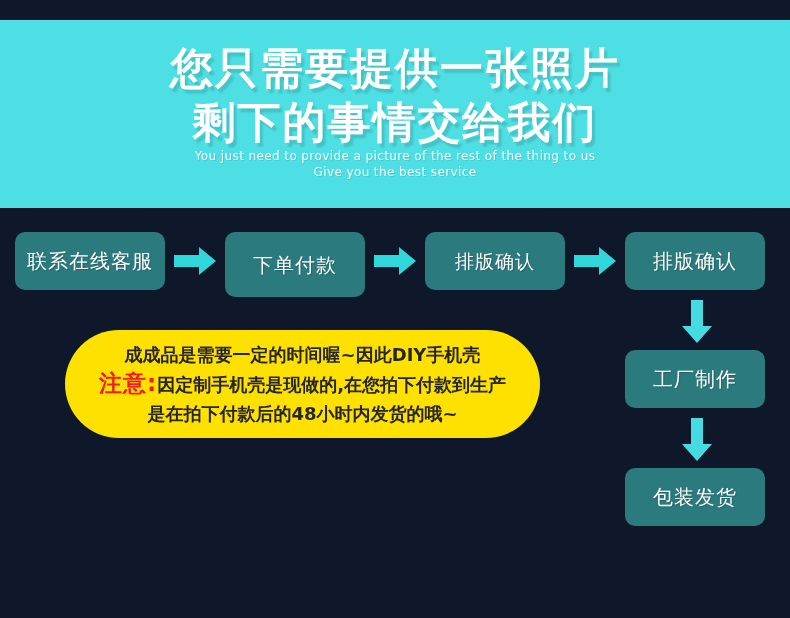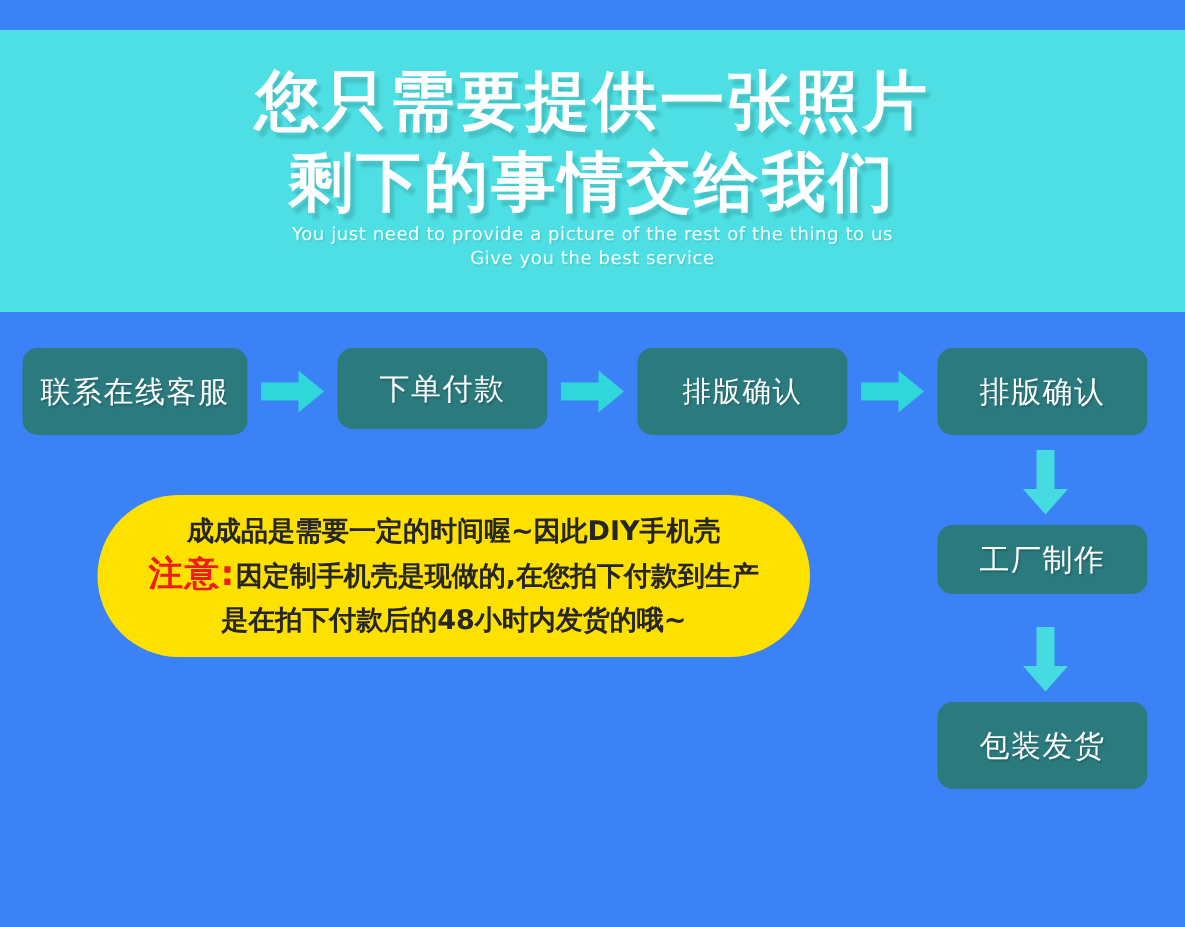"您只需要提供一张照片" .page { background: #3b82f6 -> #0f172a }
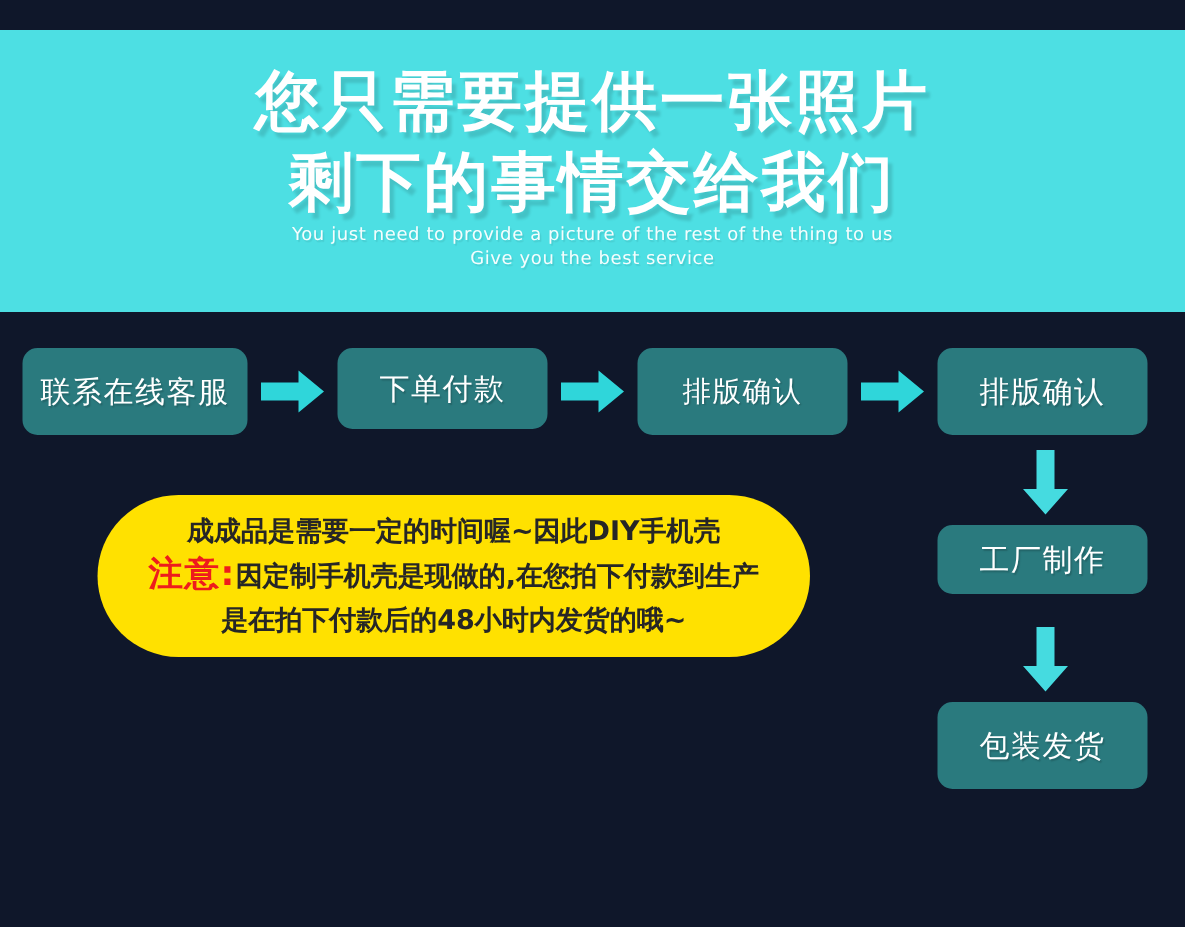"下单付款" #step-2 { height: 54px -> 65px }
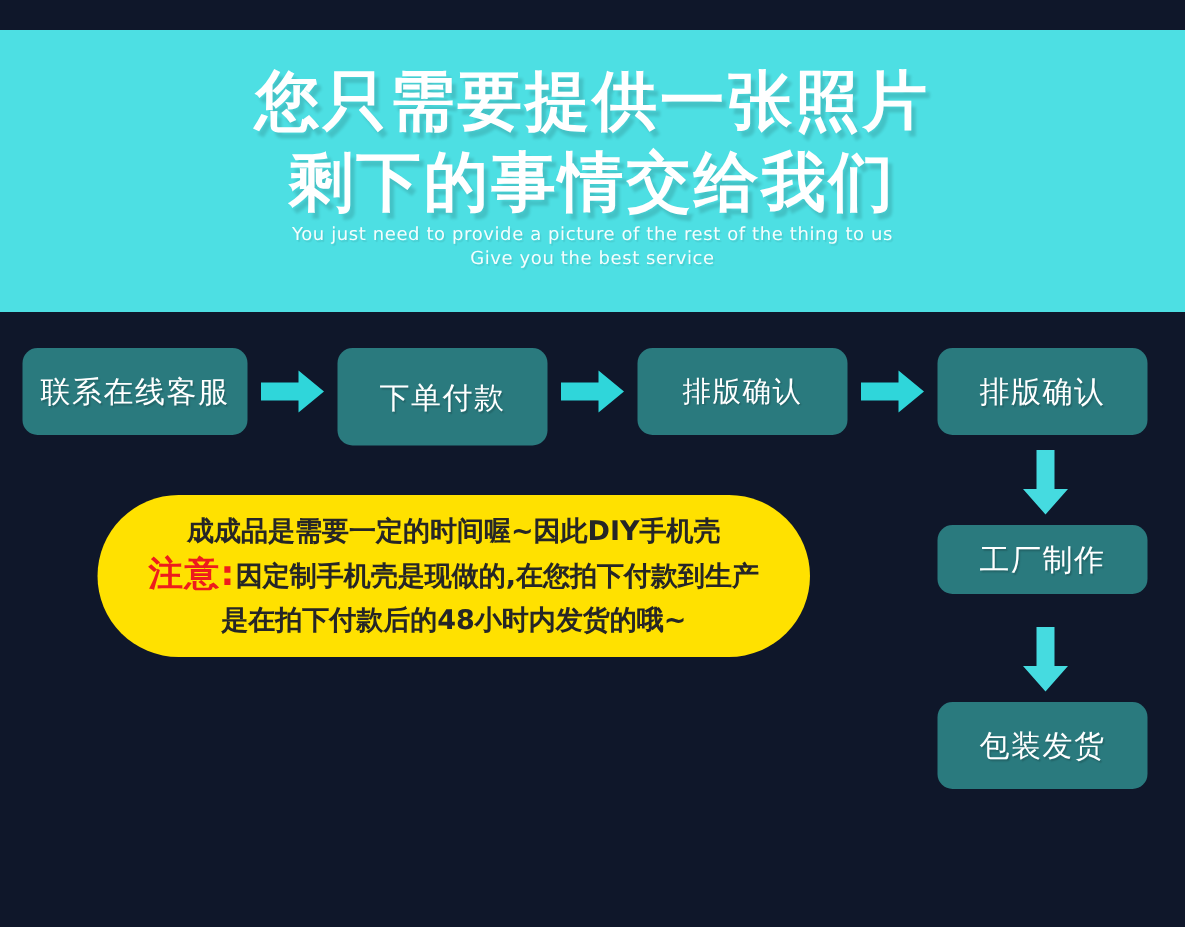"工厂制作" #step-5 { height: 46px -> 58px }
